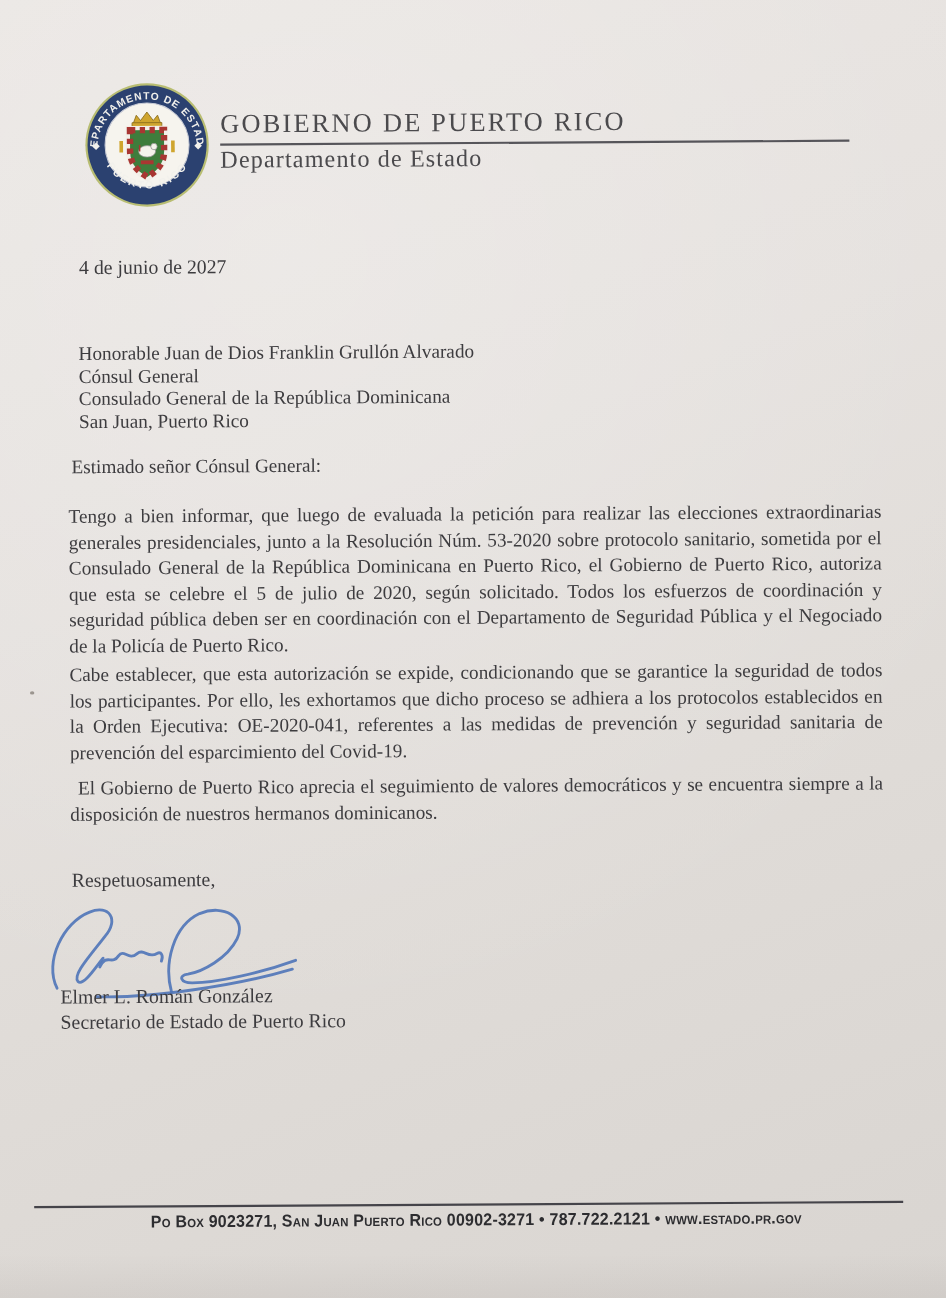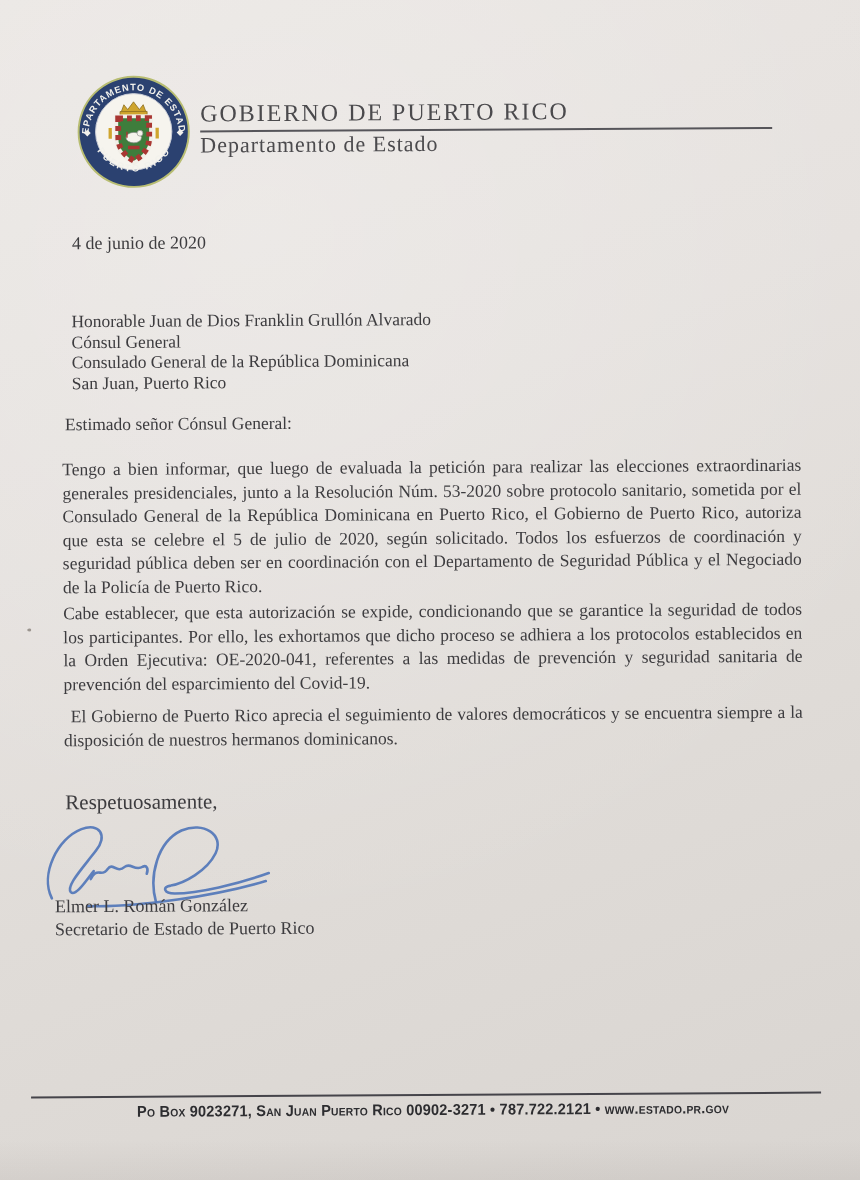"4 de junio de 2020" div.date { text: 2020 -> 2027 }
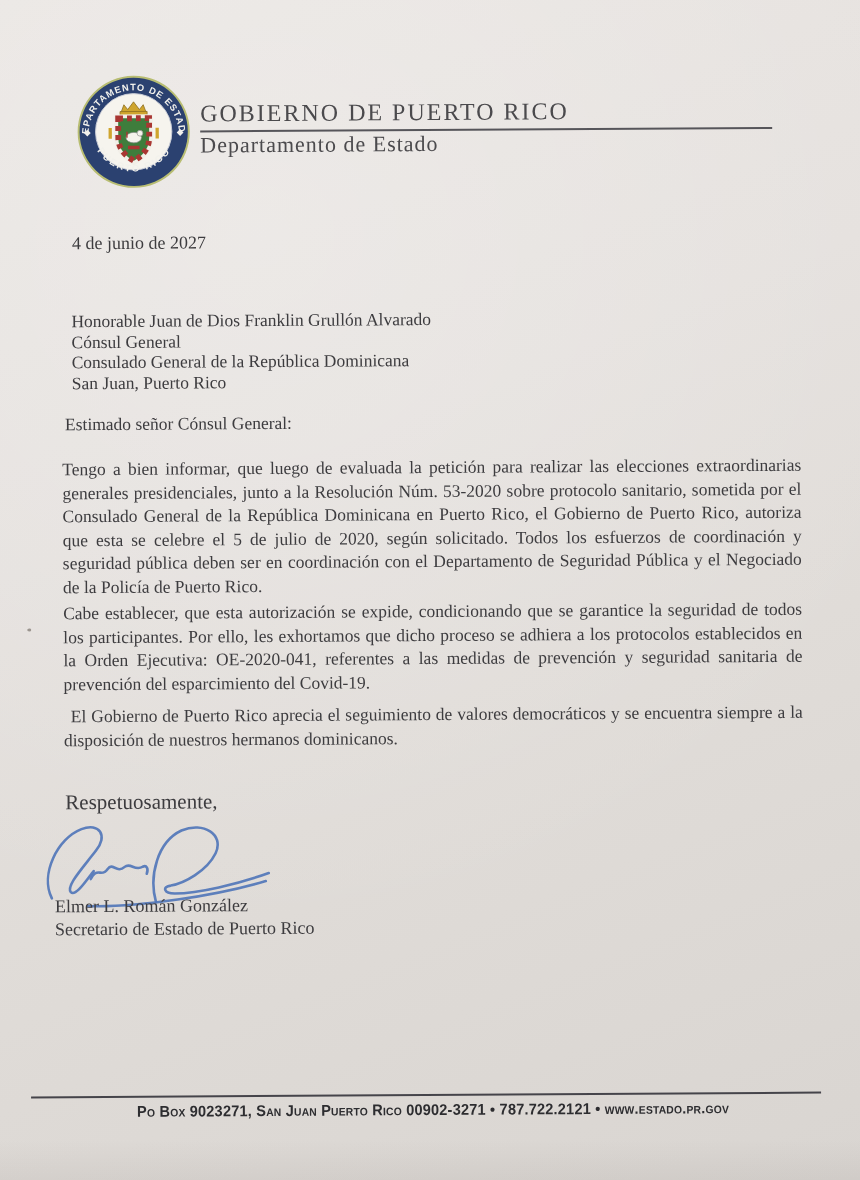"Respetuosamente," .closing { font-size: 21px -> 18px }
